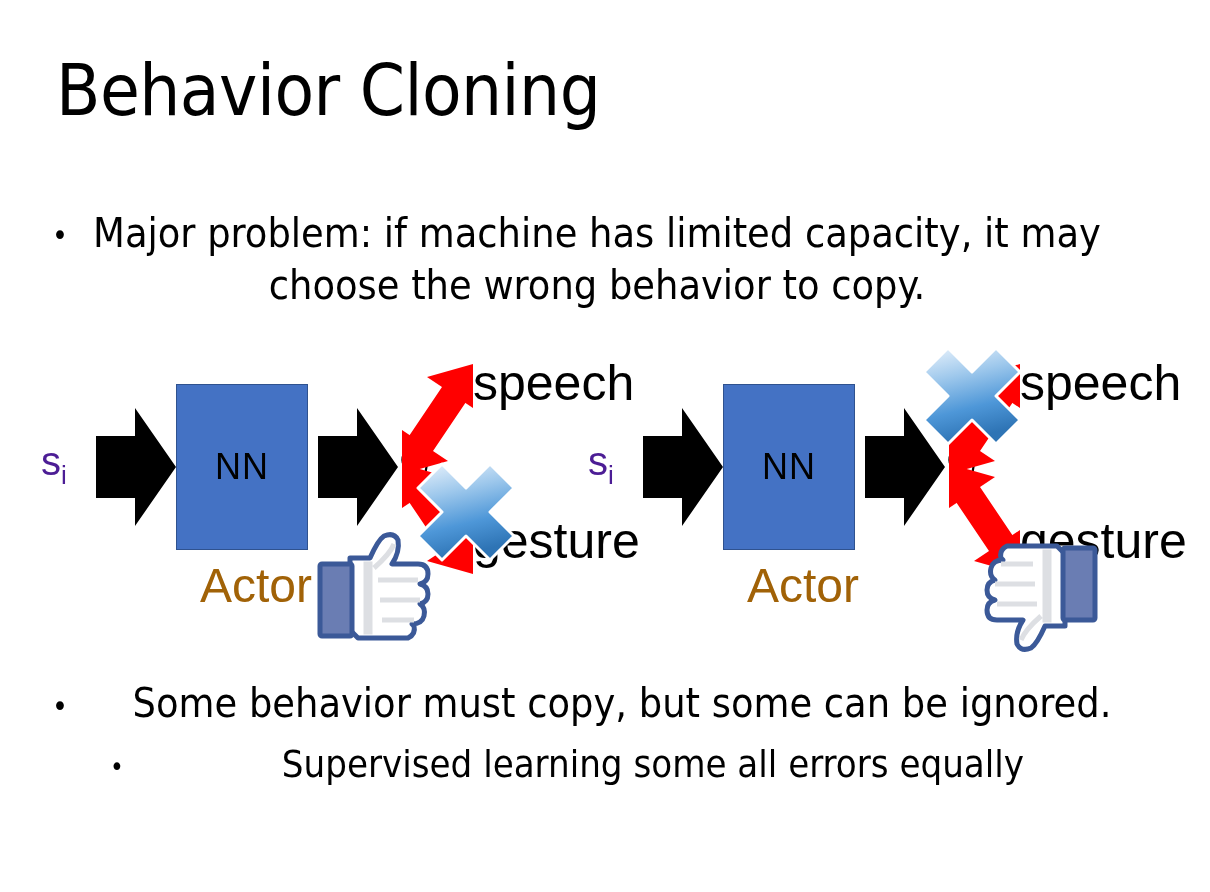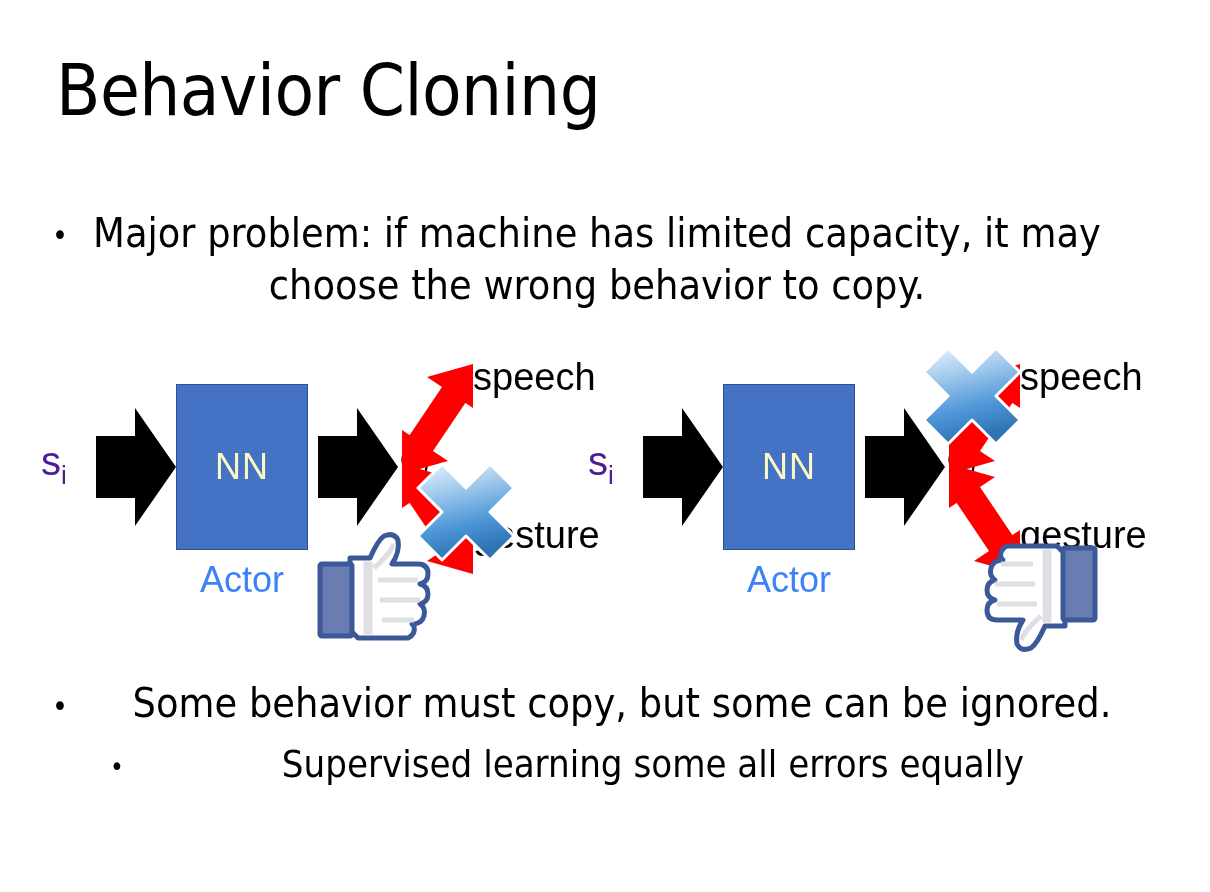"speech" .mode-label { font-size: 38px -> 50px }
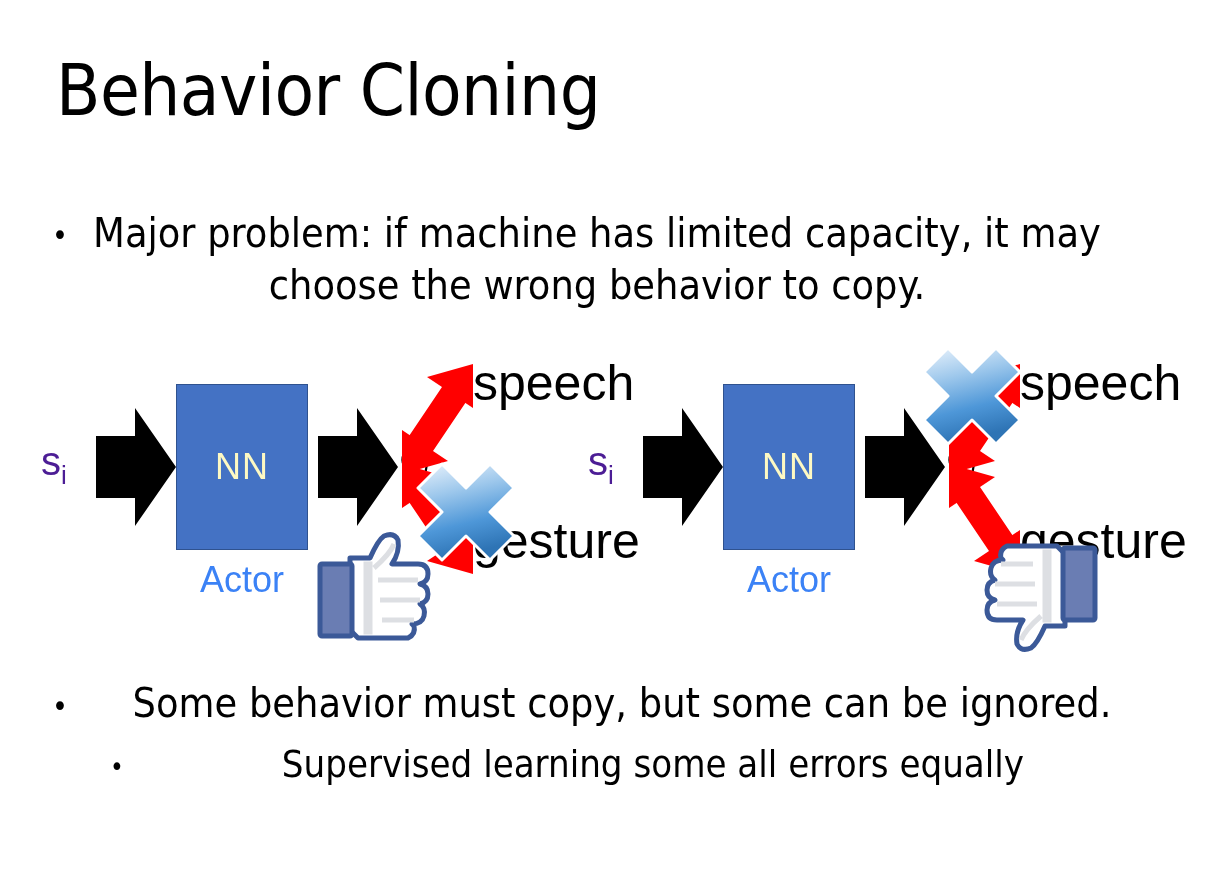"NN" .nn-box .nn-label { color: #fef9c3 -> #000000 }
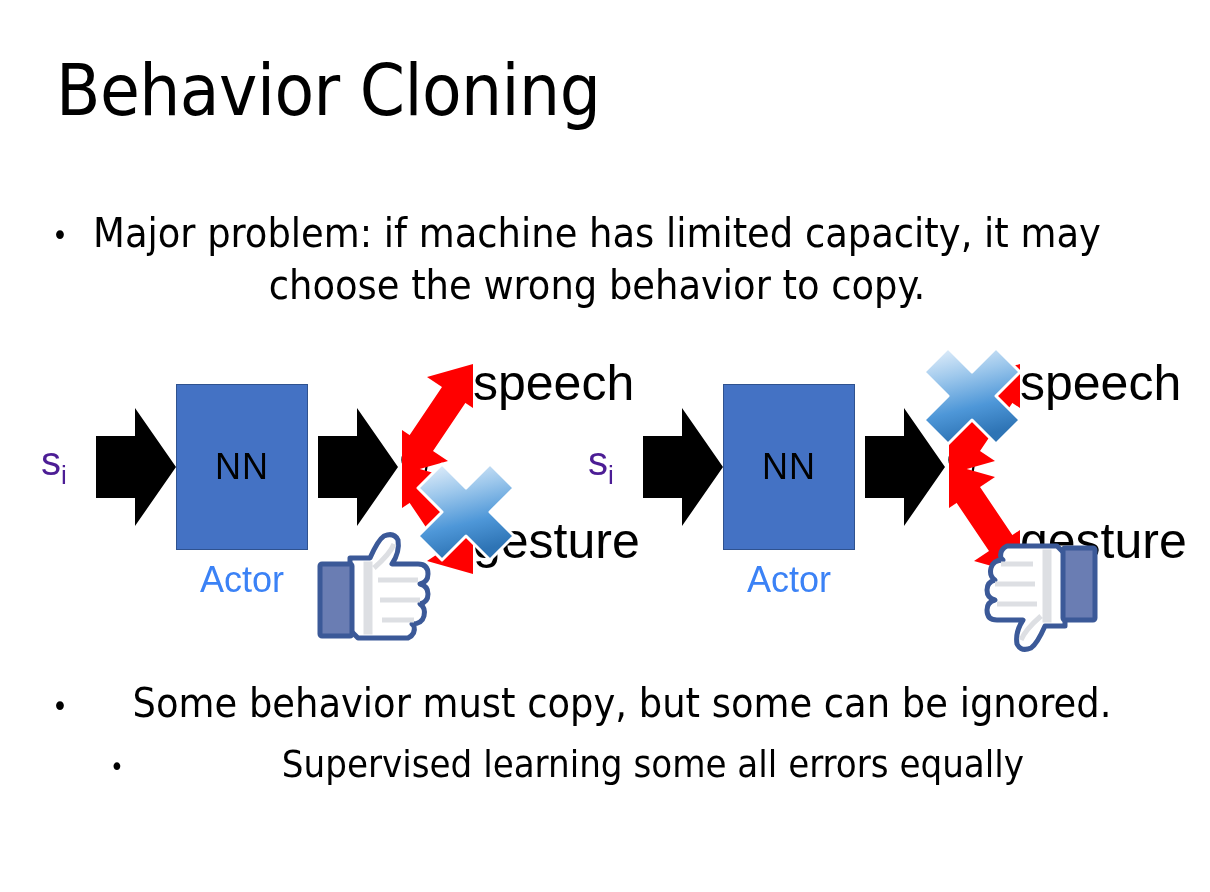"Actor" .actor-label { color: #3b82f6 -> #a16207; font-size: 36px -> 48px }
